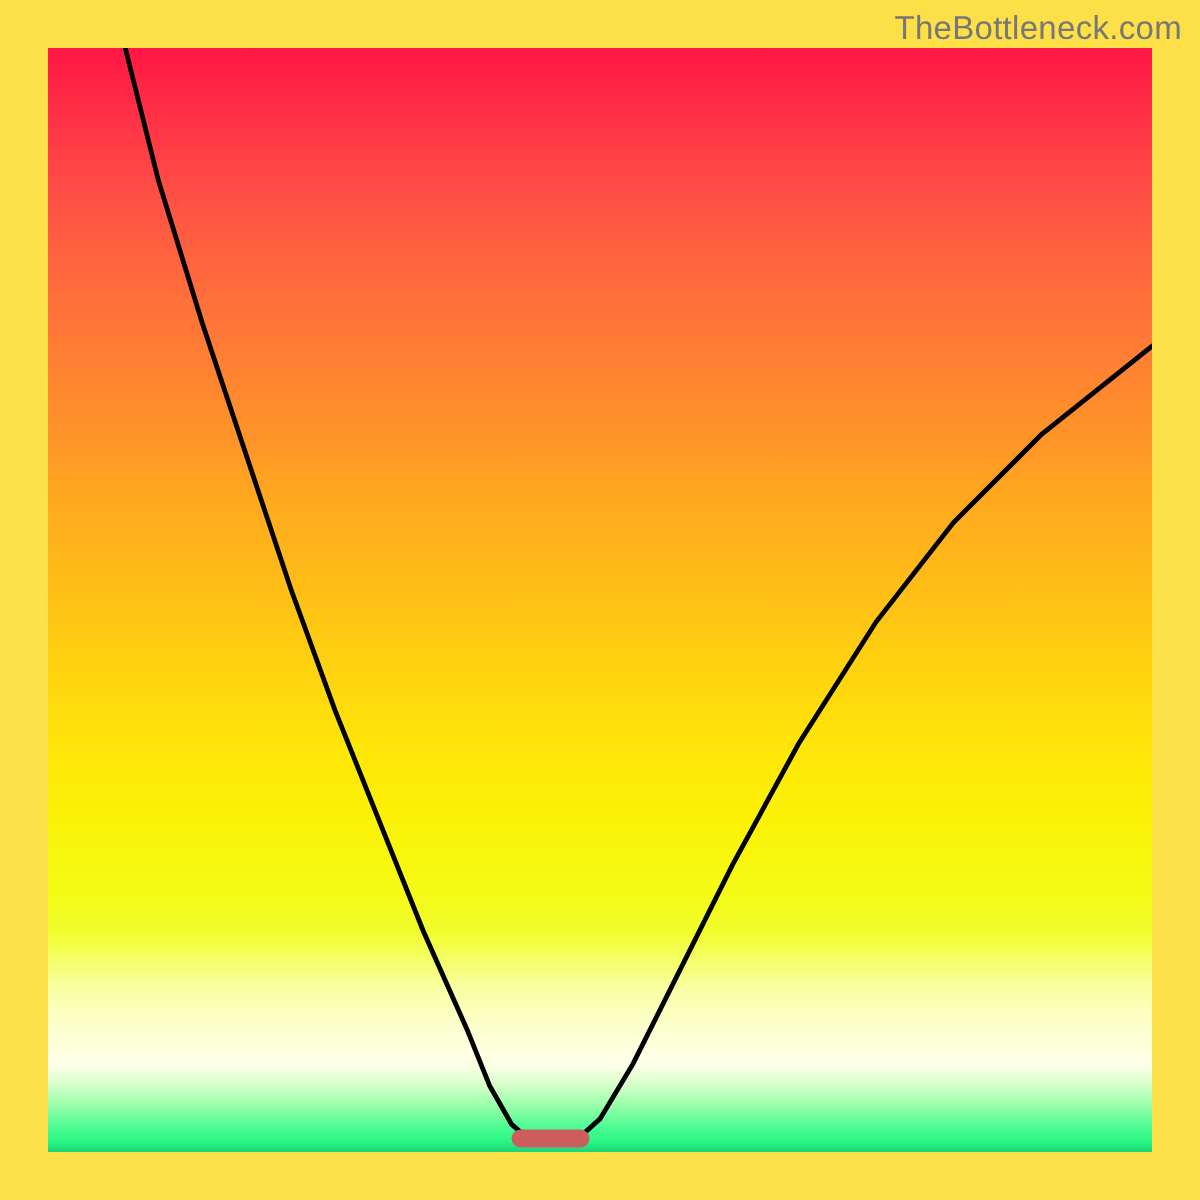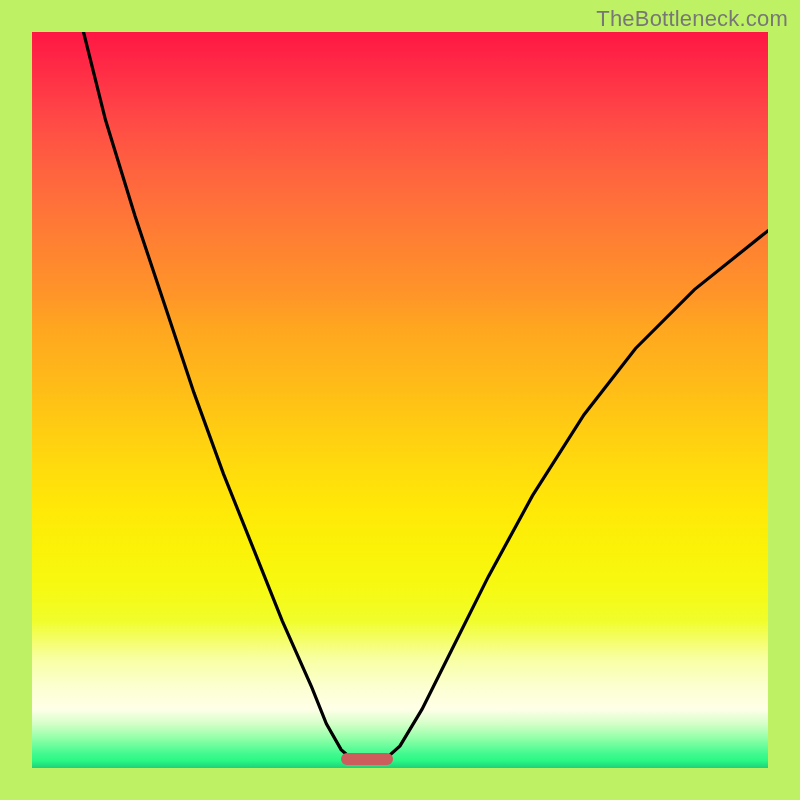"TheBottleneck.com" .container { background: #bef264 -> #fde047 }
